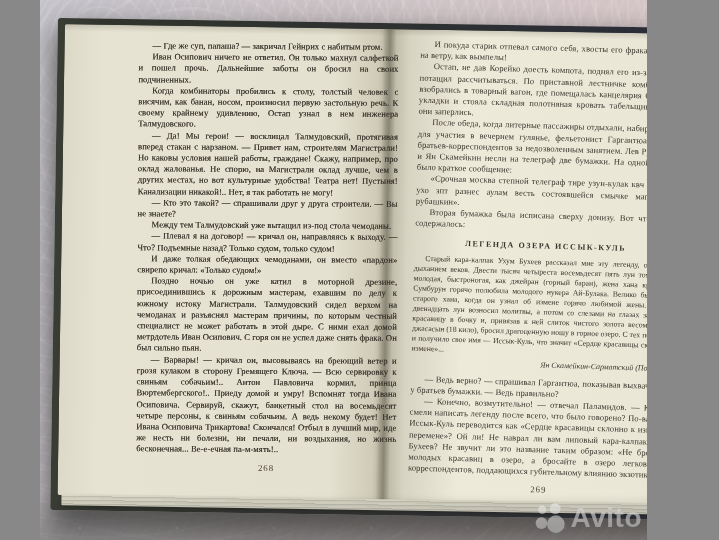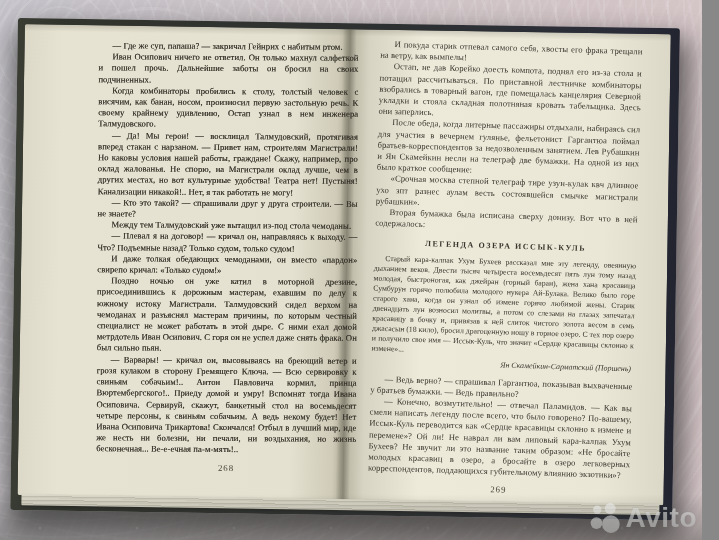"— Где же суп, папаша?" .photo { margin-left: none -> 40px; width: 702px -> 607px }
